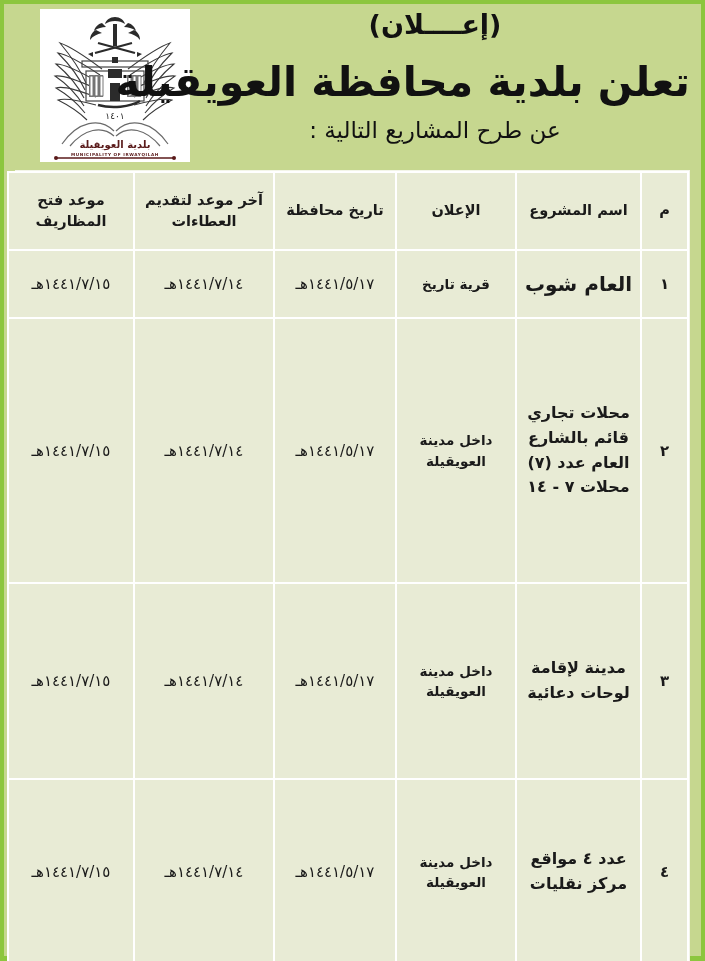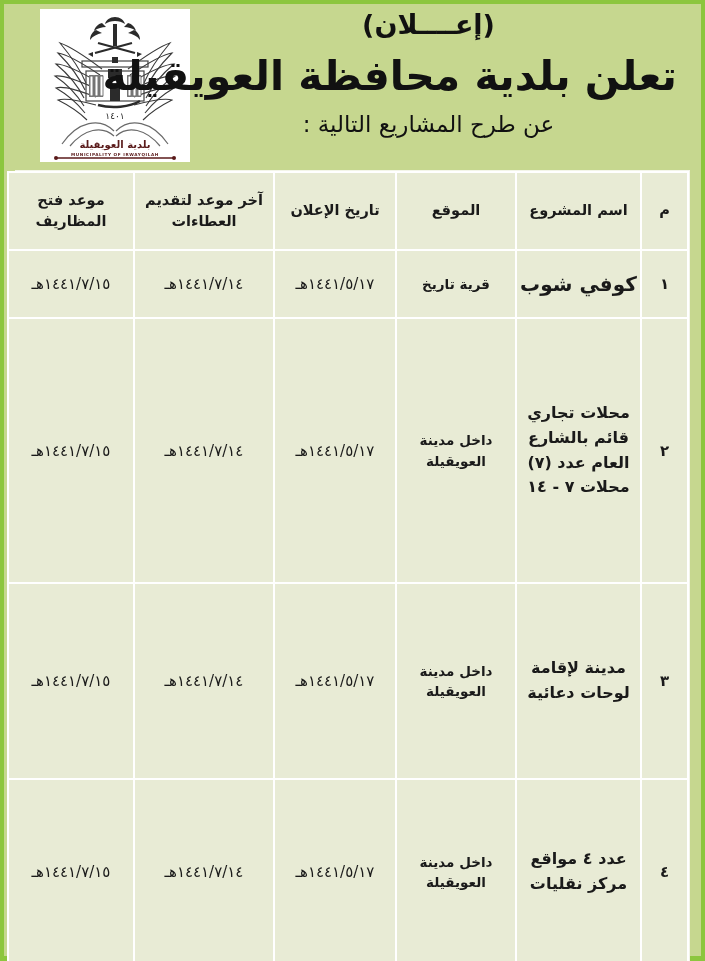"(إعــــلان)" .masthead-text { right: 16px -> 3px }
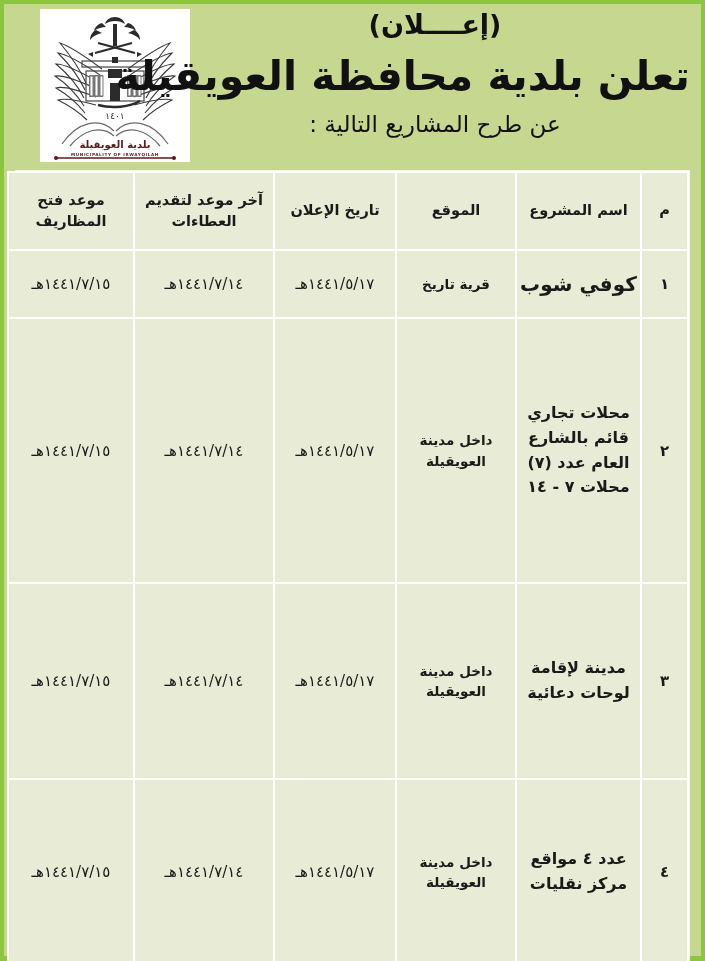"تعلن بلدية محافظة العويقيلة" .line-title { margin-top: 8px -> 14px }
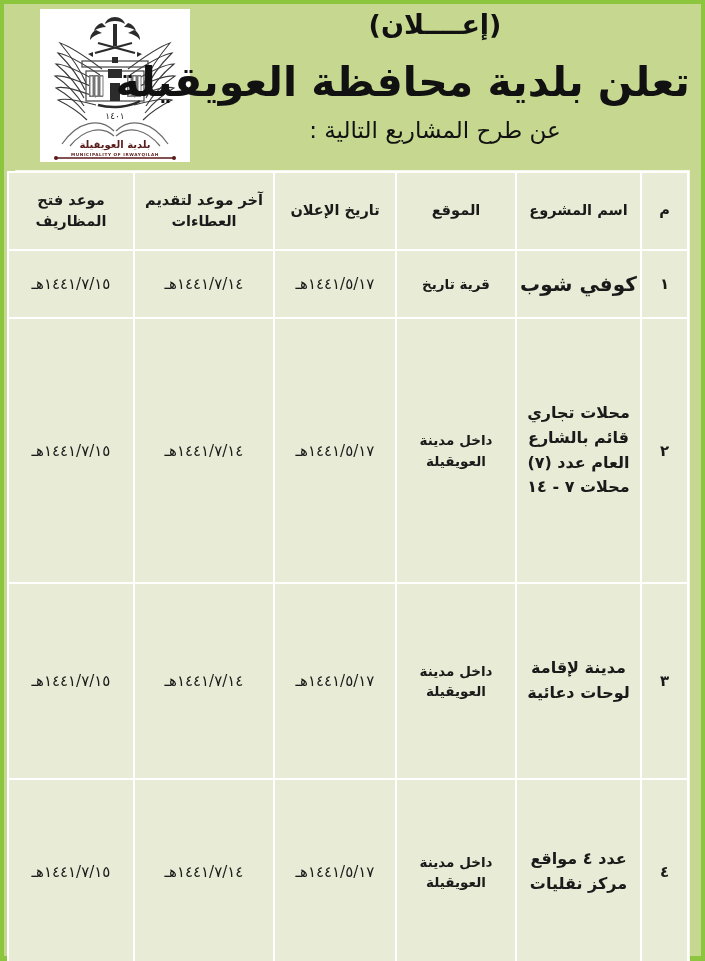"تاريخ الإعلان" th { text: الإعلان -> محافظة }
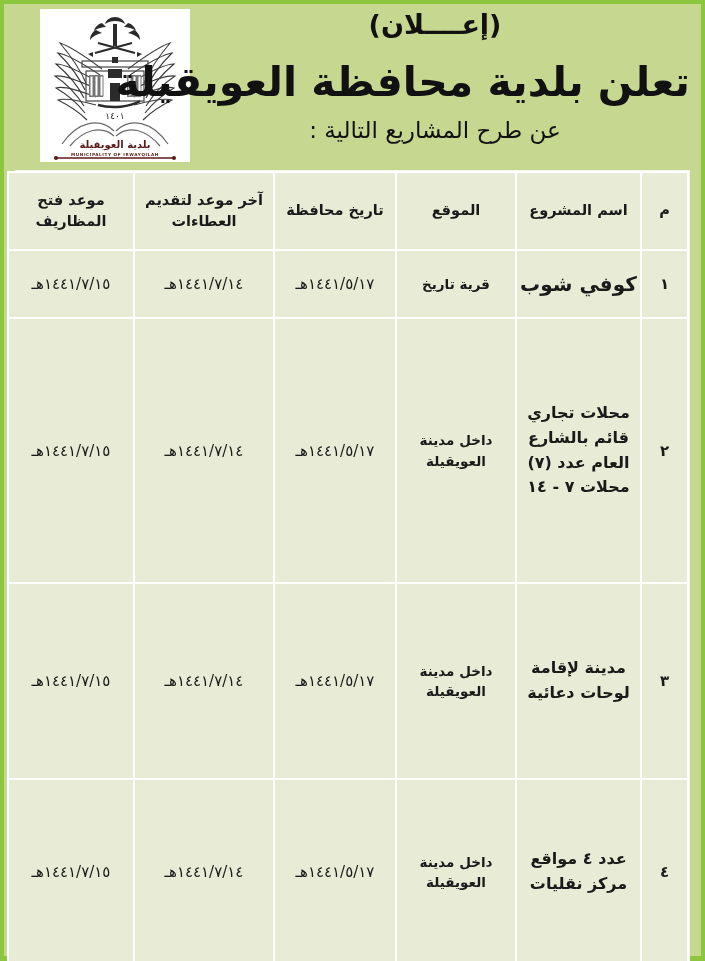"الموقع" th { text: الموقع -> الإعلان }
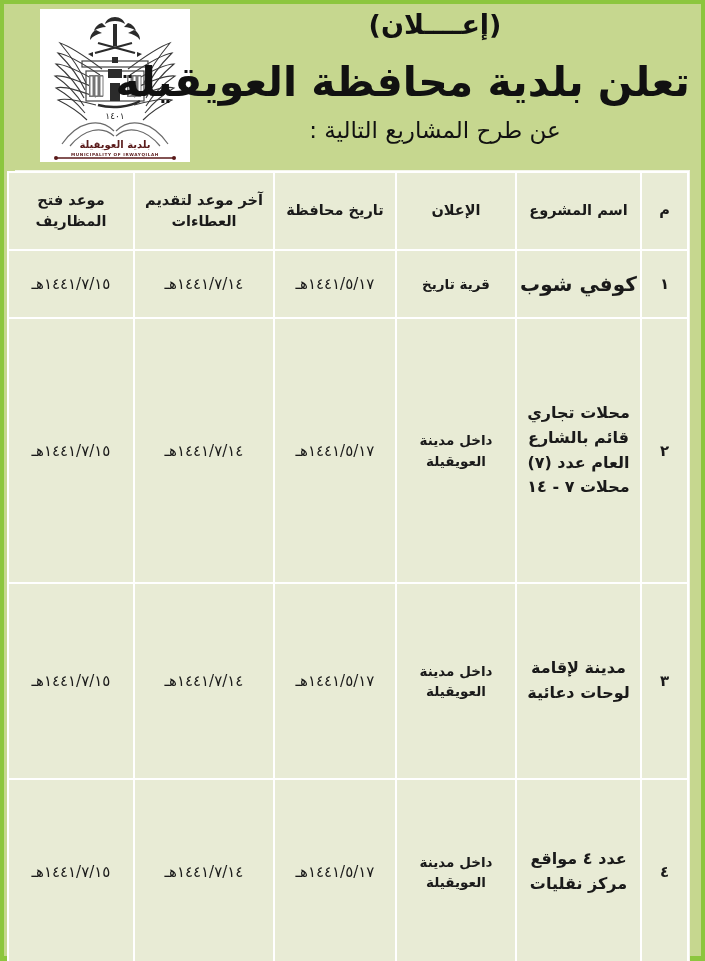"كوفي شوب" td.cell-name { text: كوفي -> العام }
